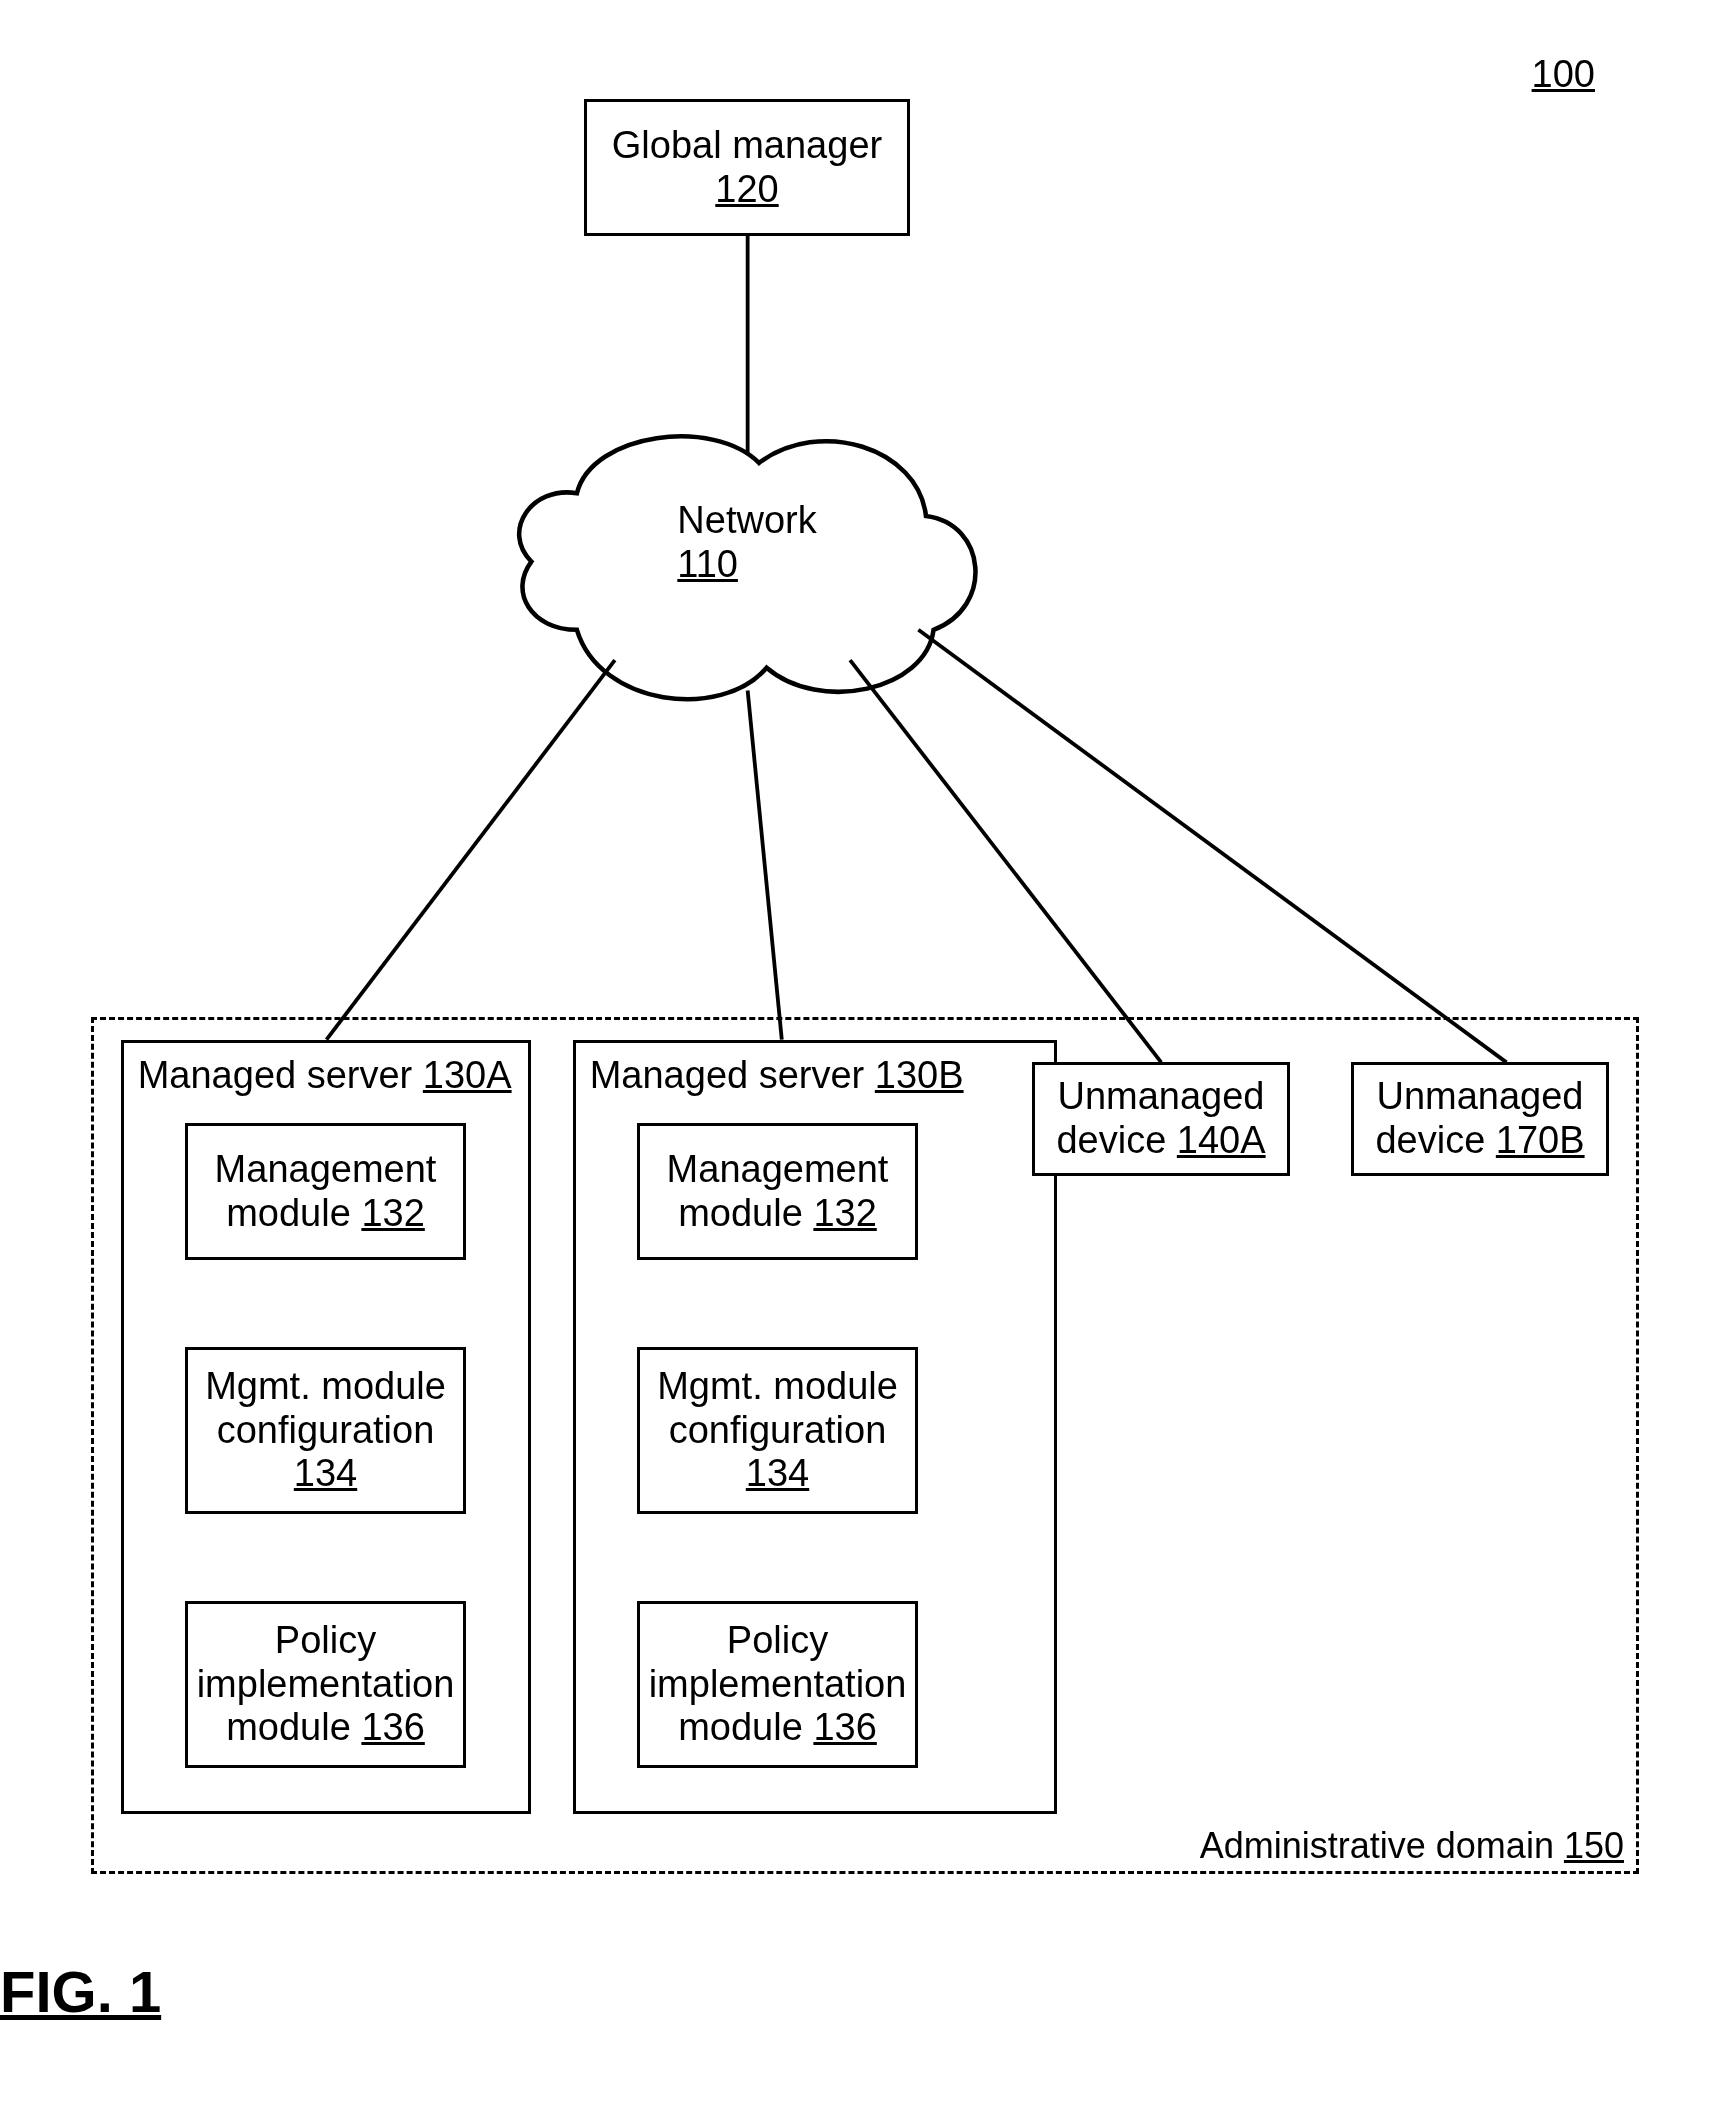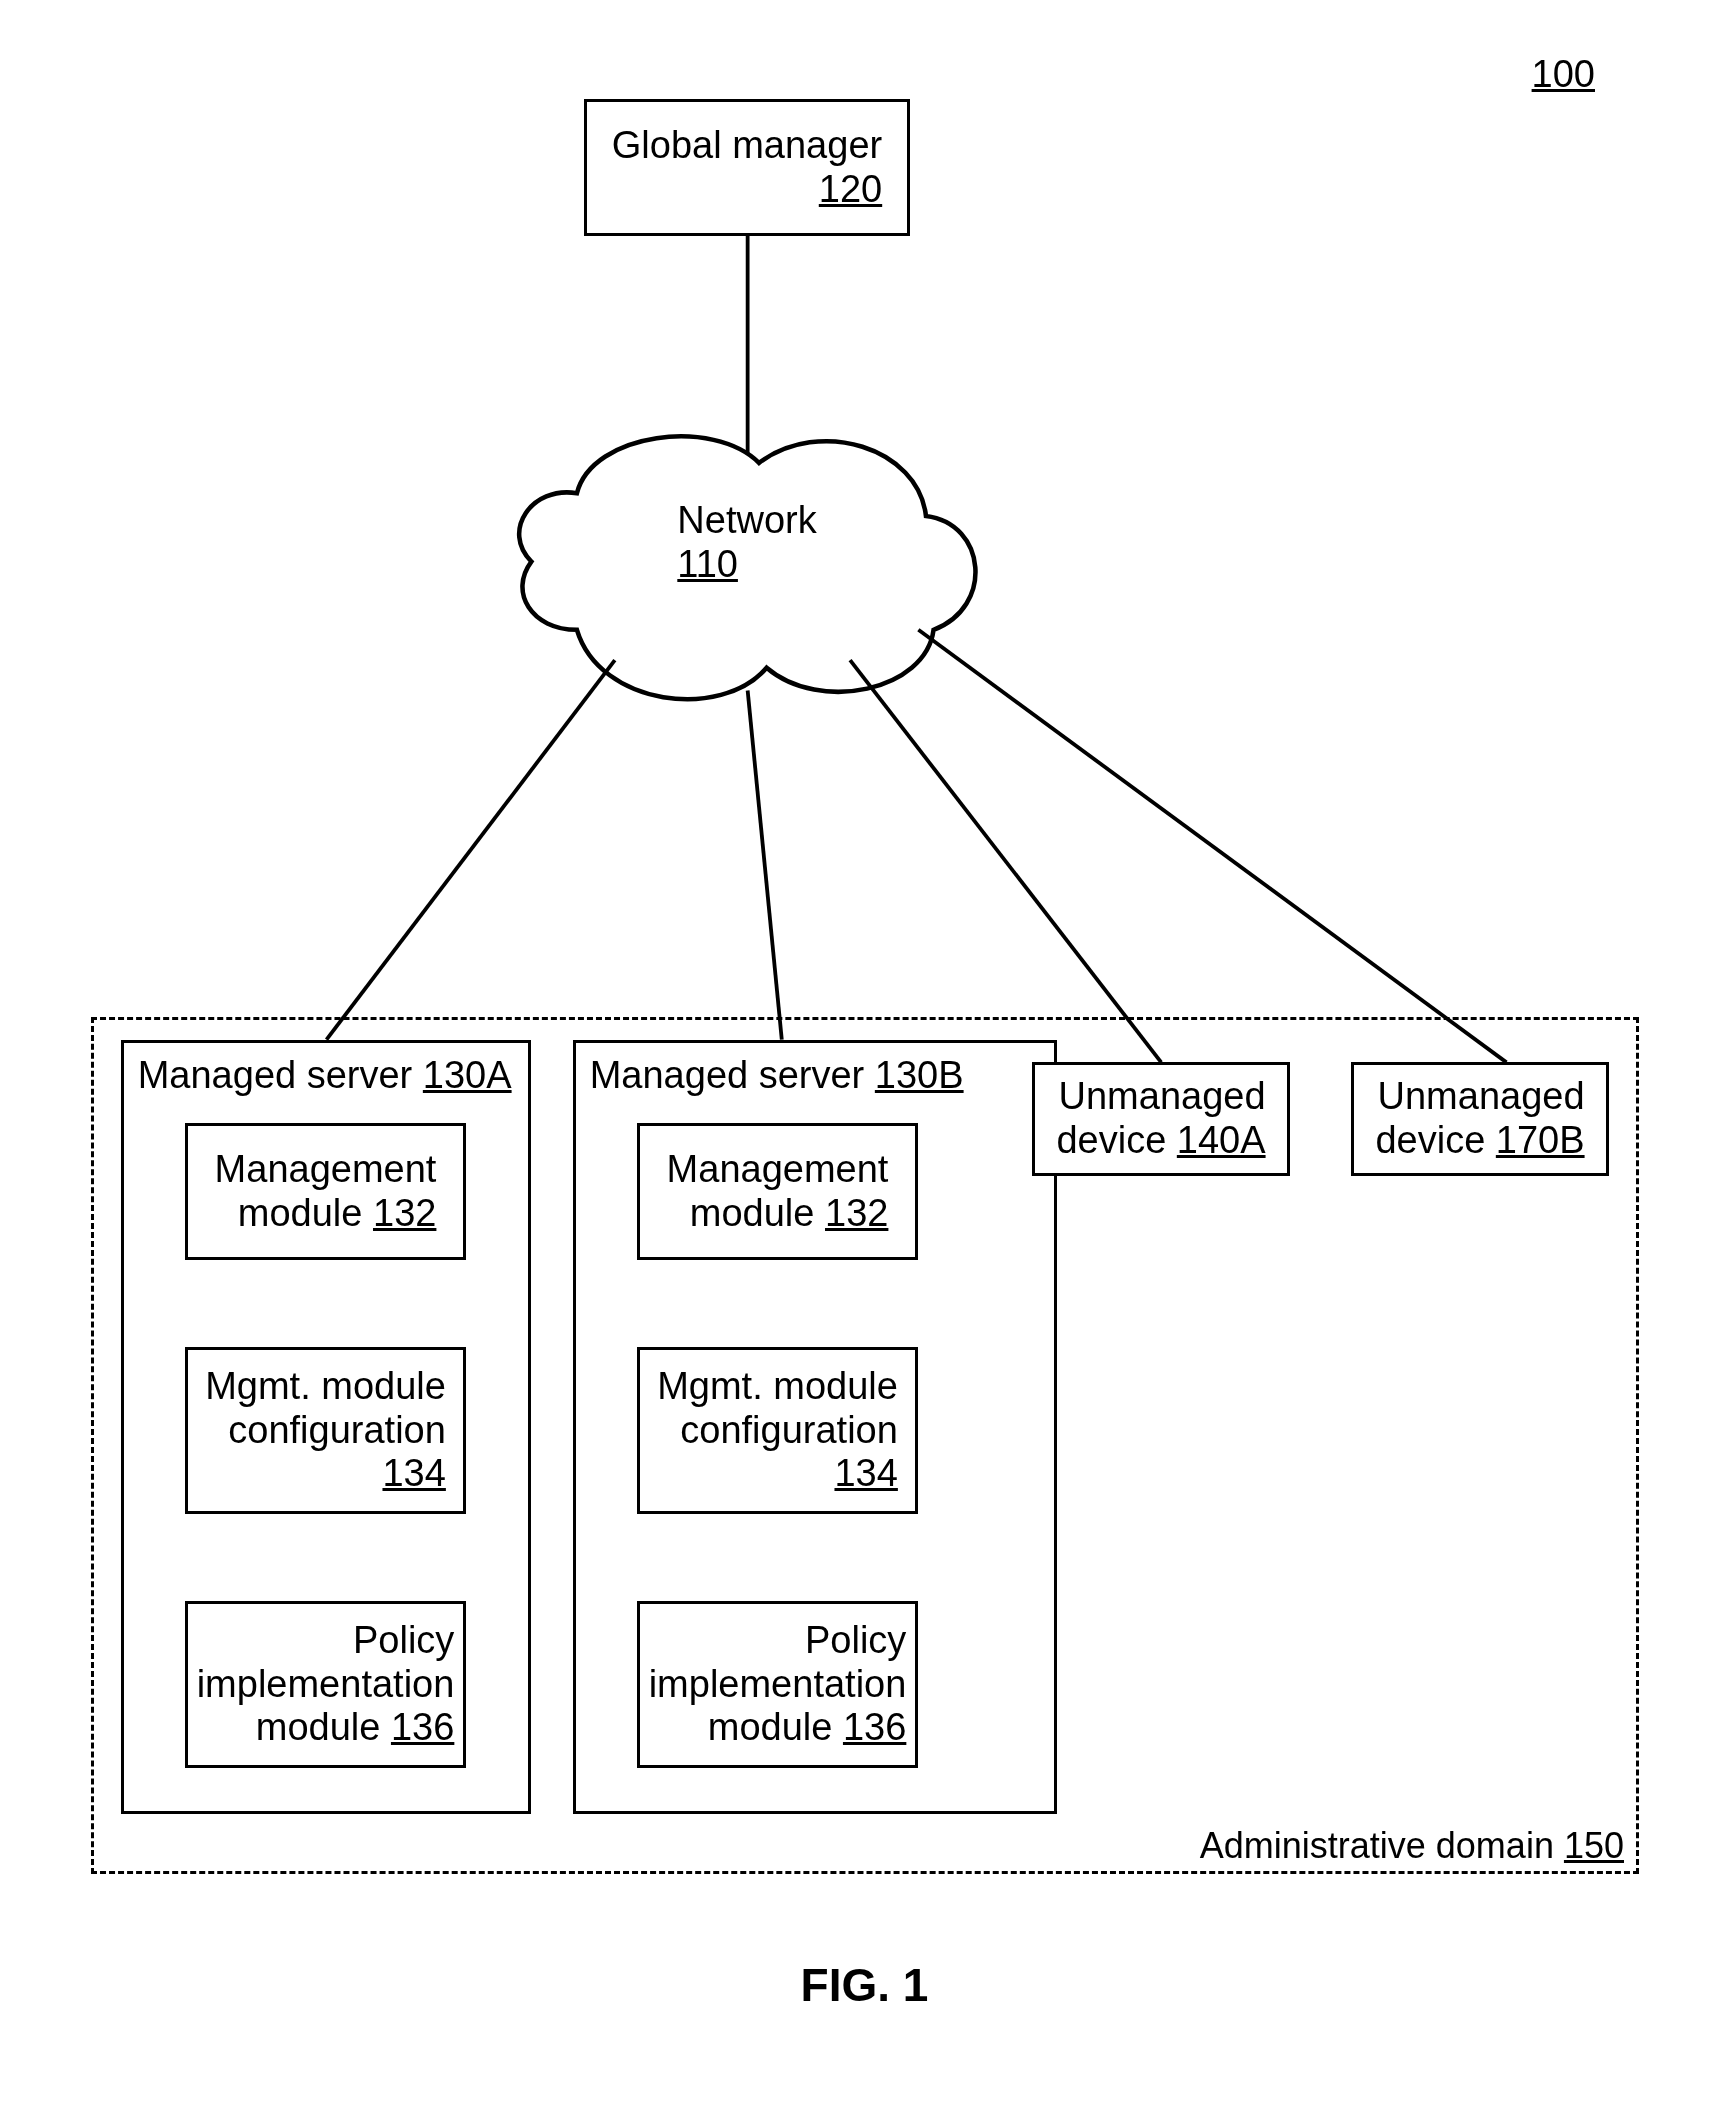"Global manager" .box { text-align: right -> center }
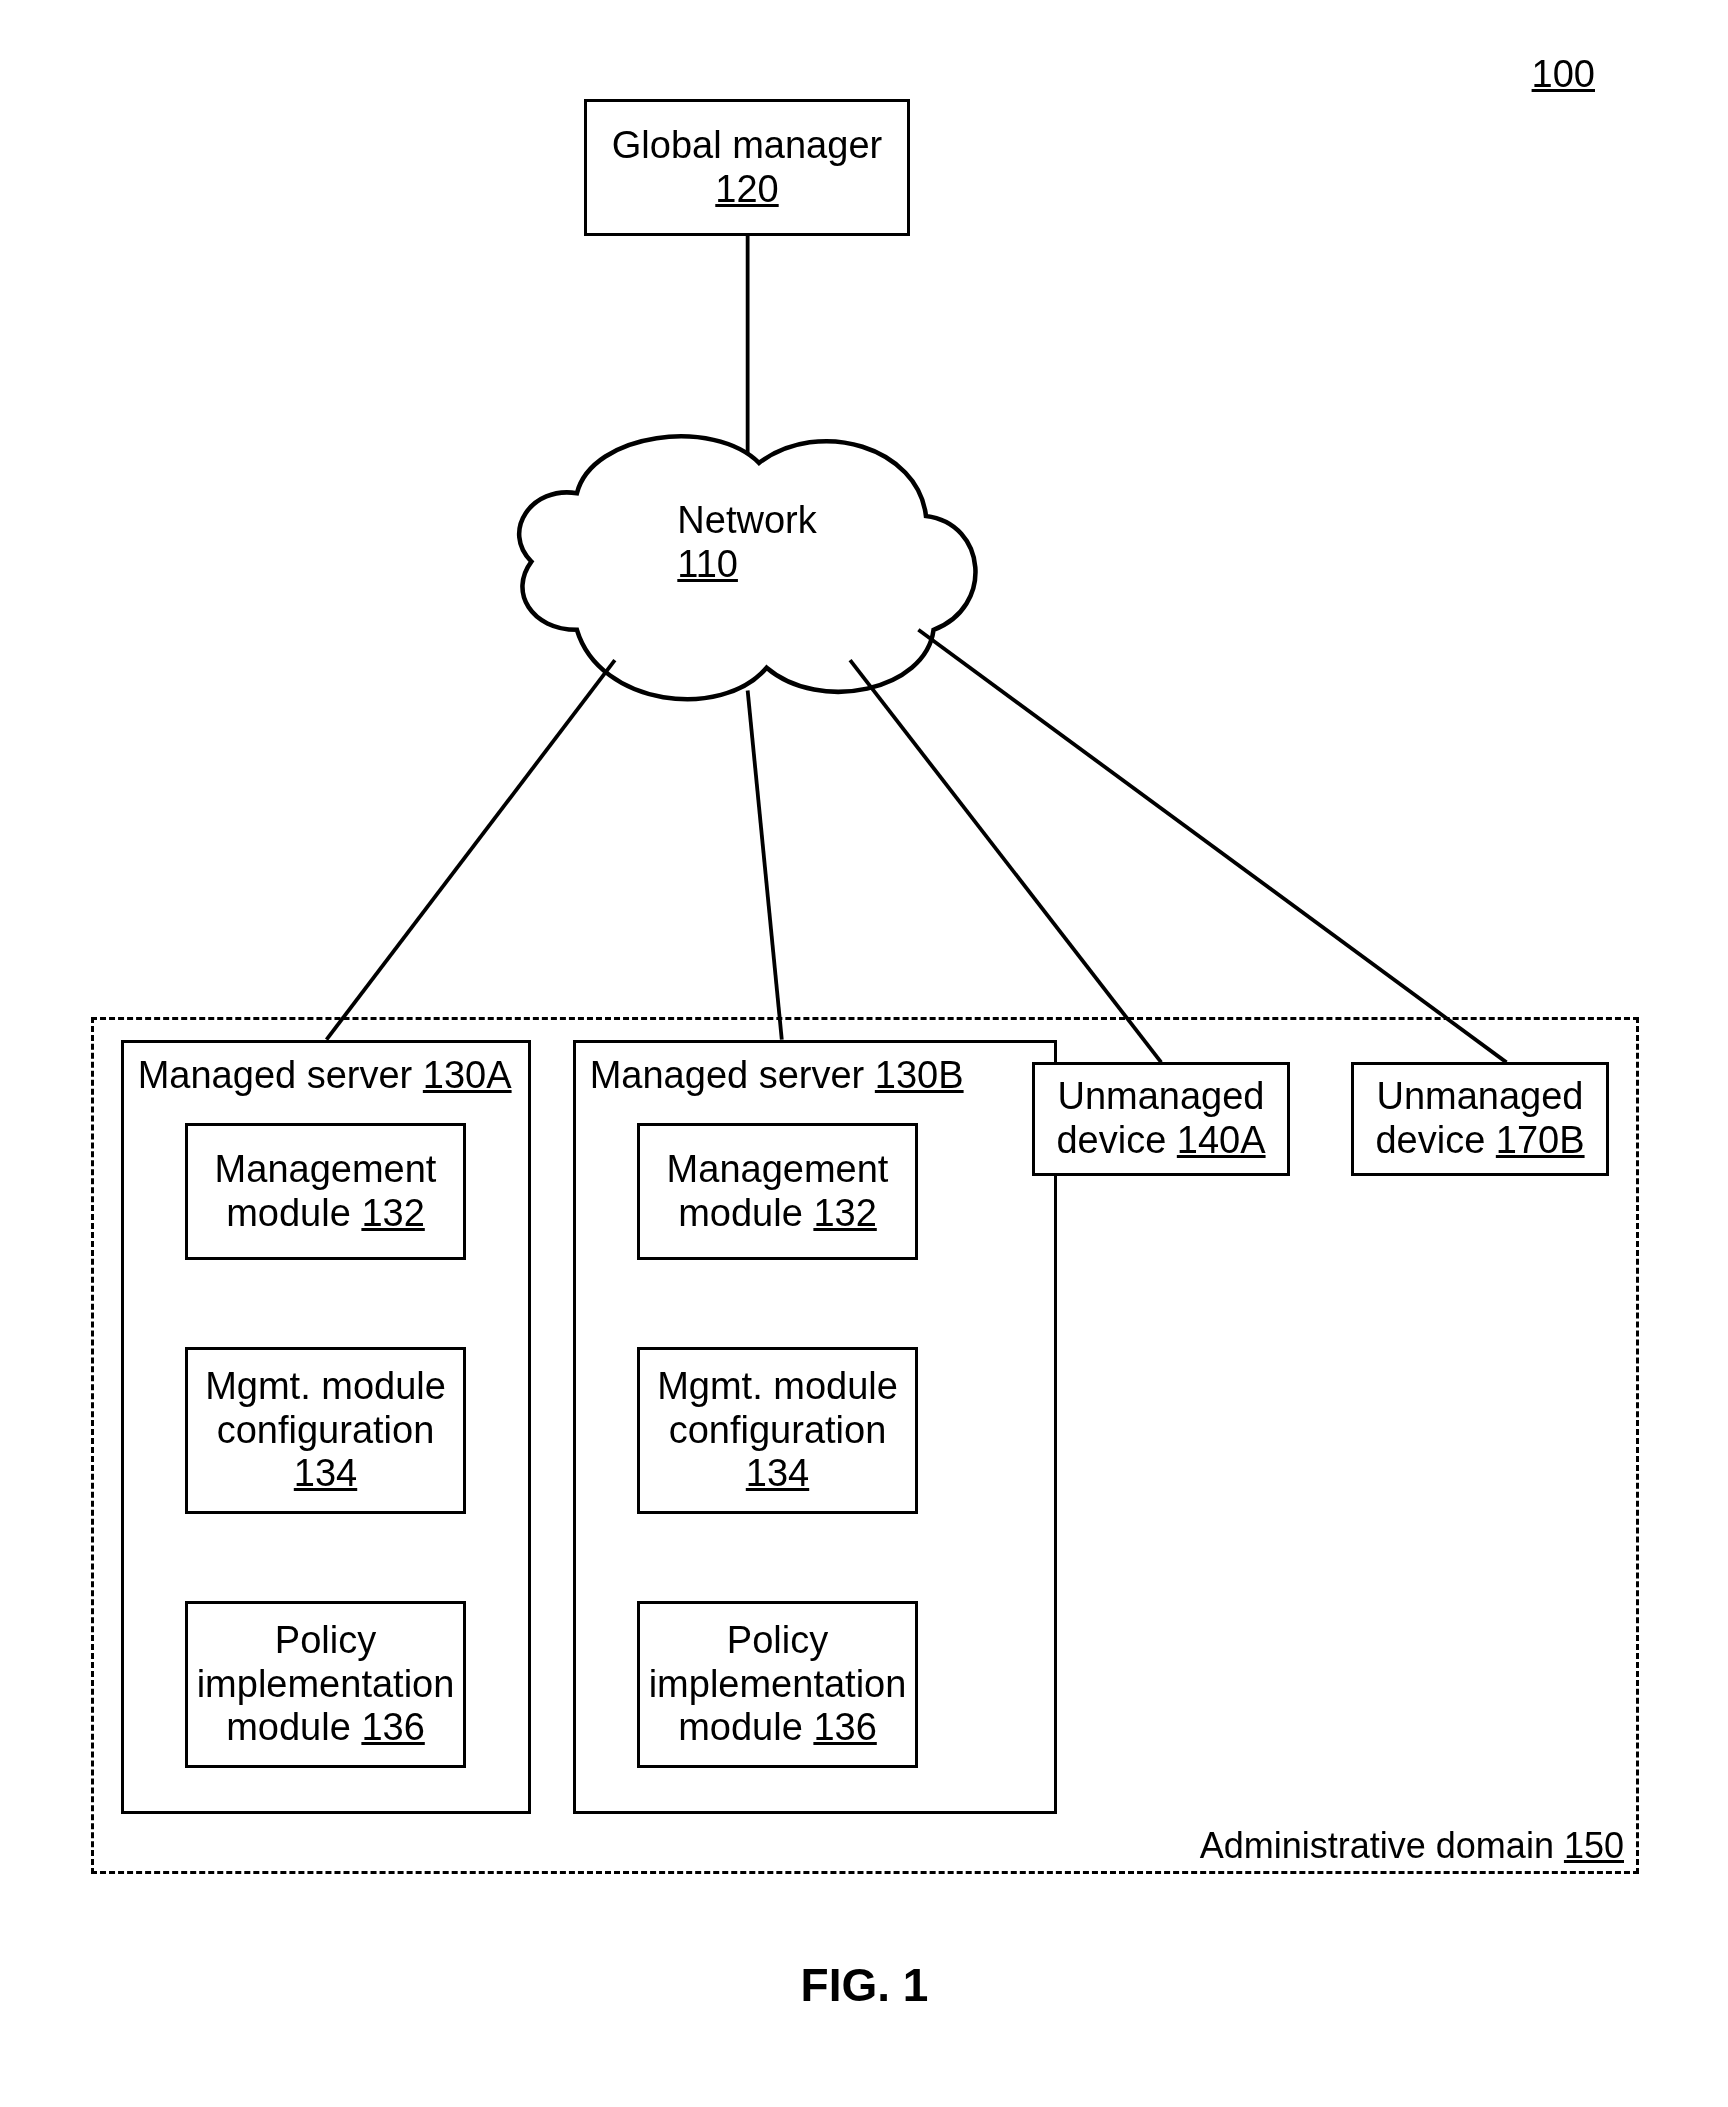"FIG. 1" .figtitle { font-size: 46px -> 58px; text-align: center -> left; text-decoration: none -> underline }
